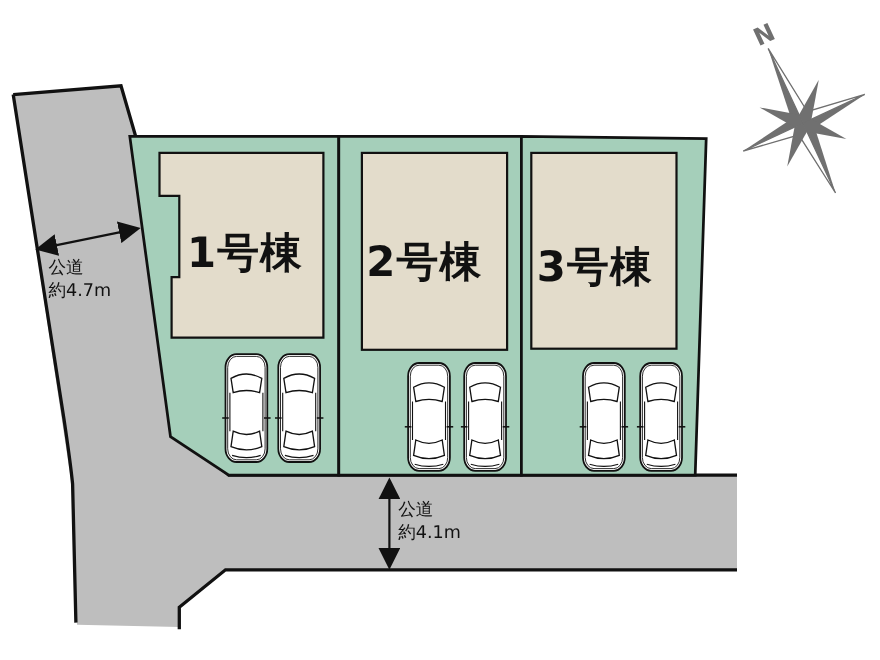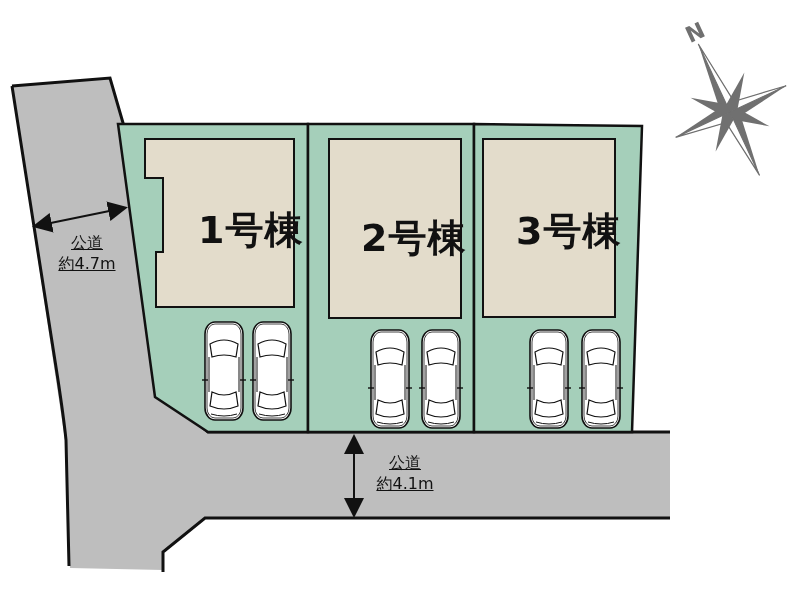"公道" .road-label { text-align: center -> none; text-decoration: underline -> none }
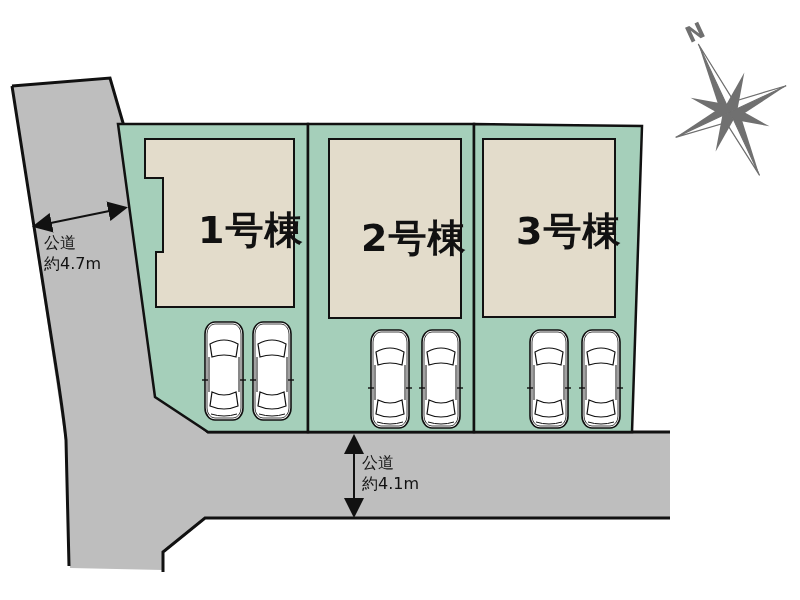"1号棟" .bldg-label { margin-left: 28px -> none }
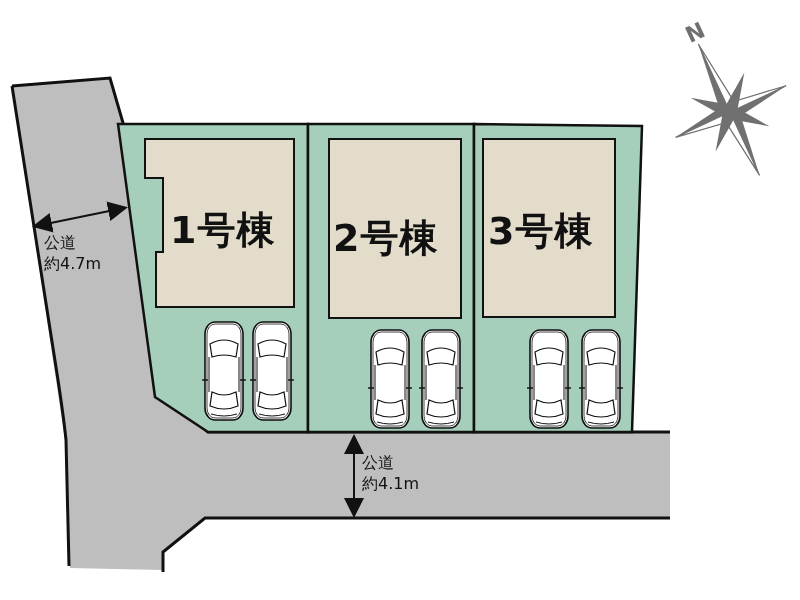"3号棟" div.lbl { top: 206px -> 217px }
